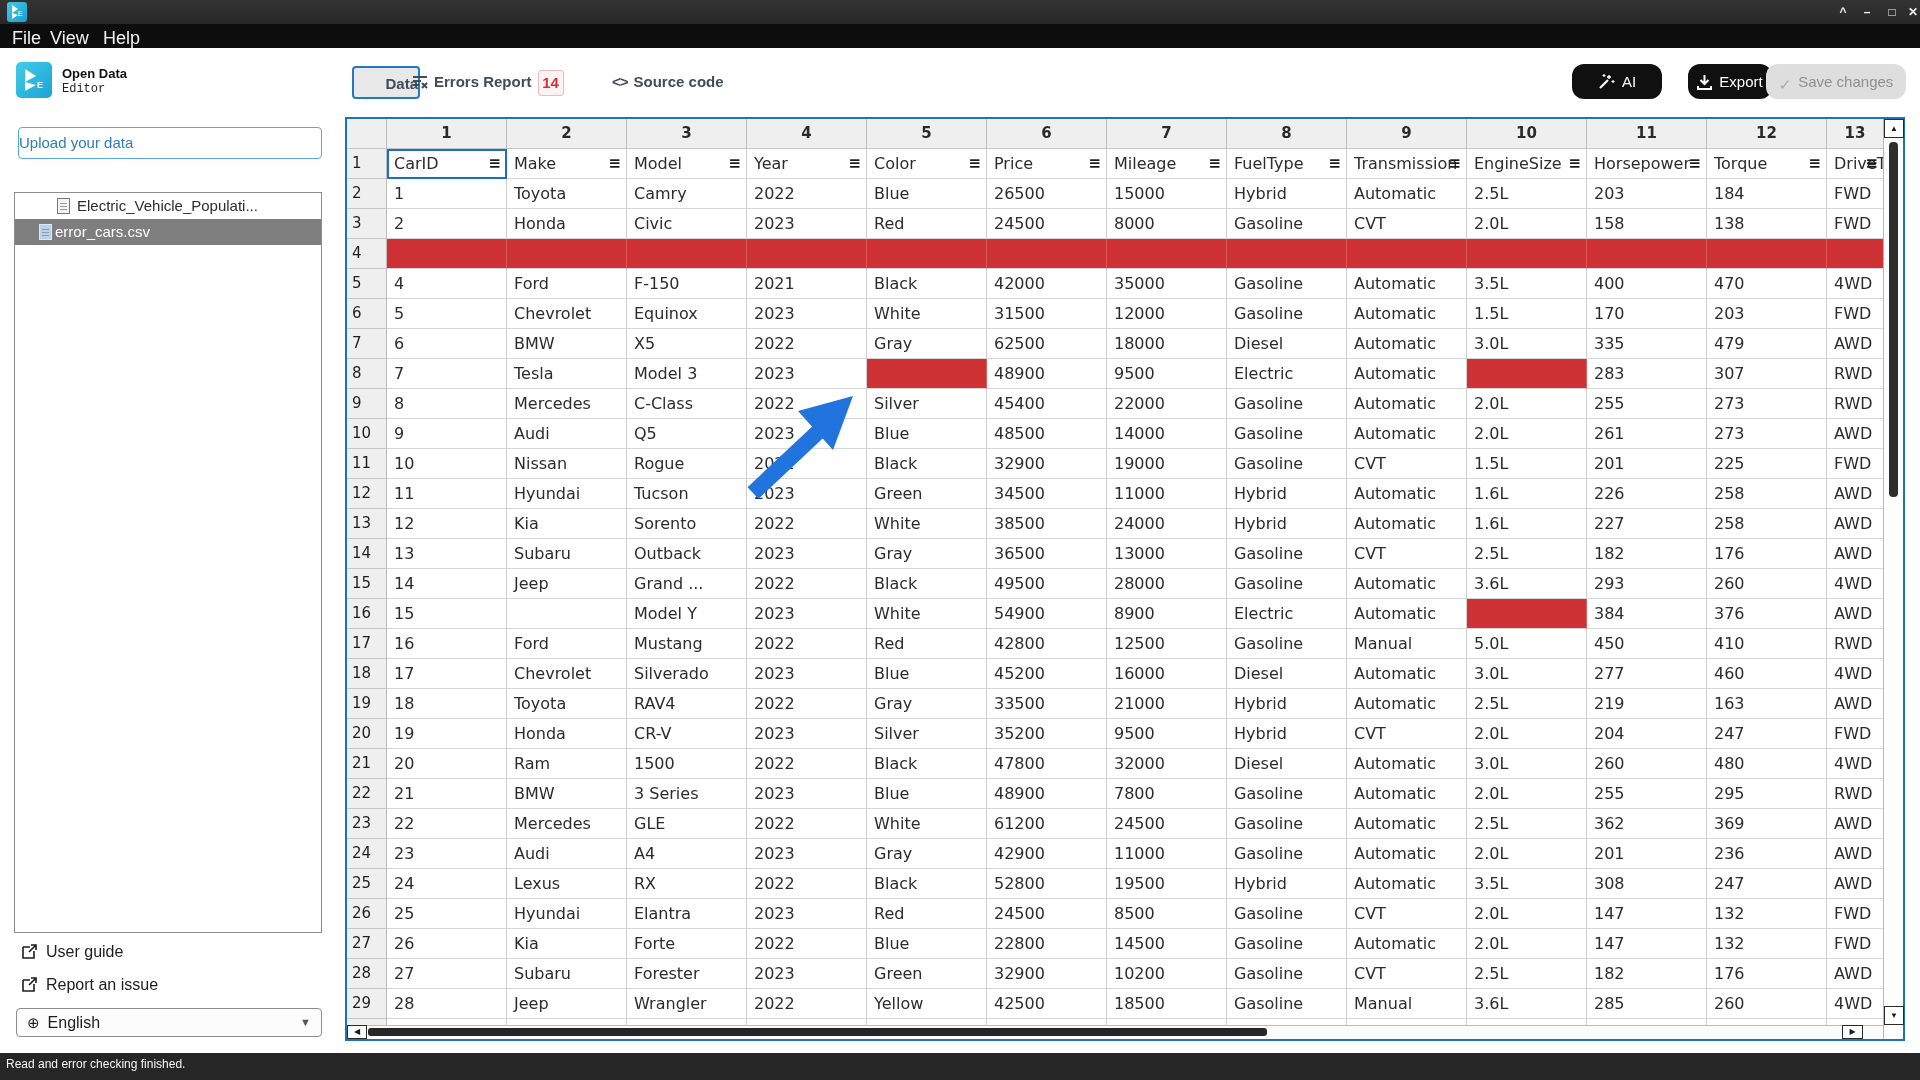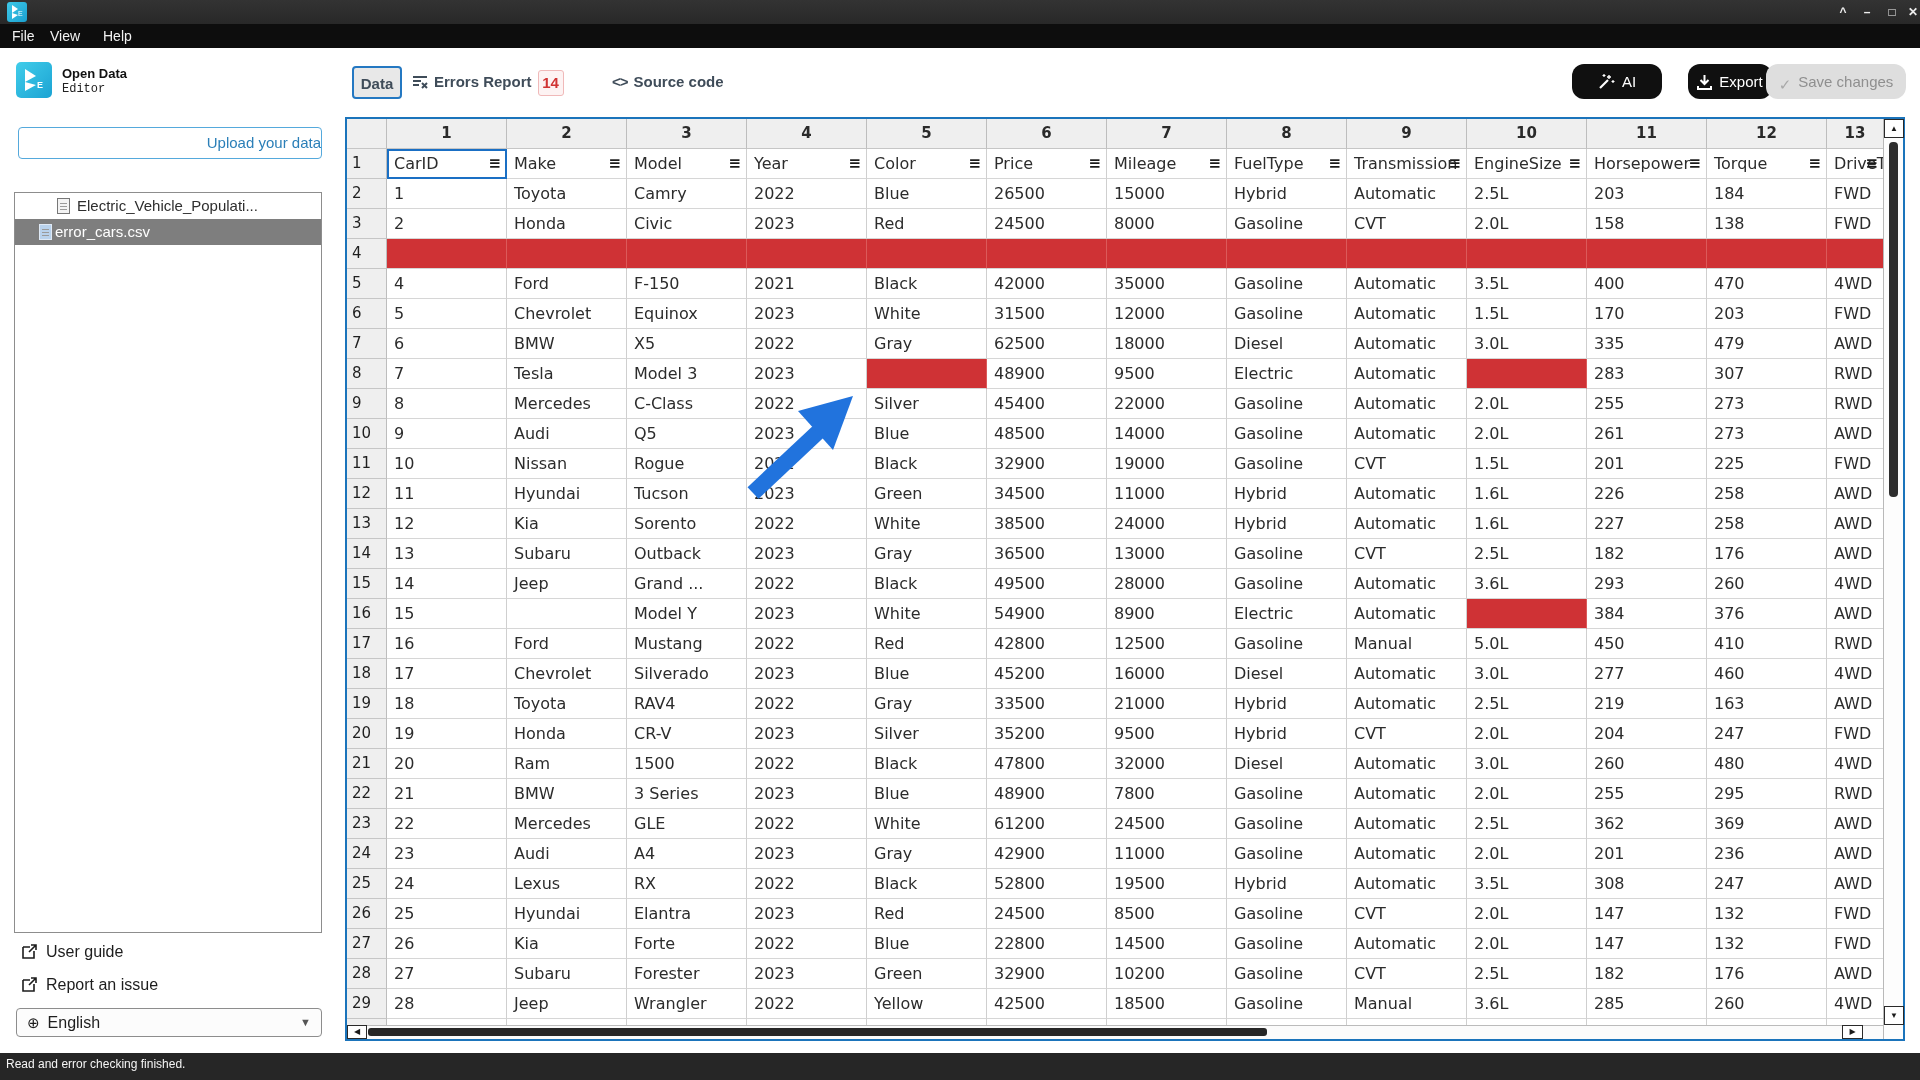"File" .menu-item { font-size: 14px -> 18px }
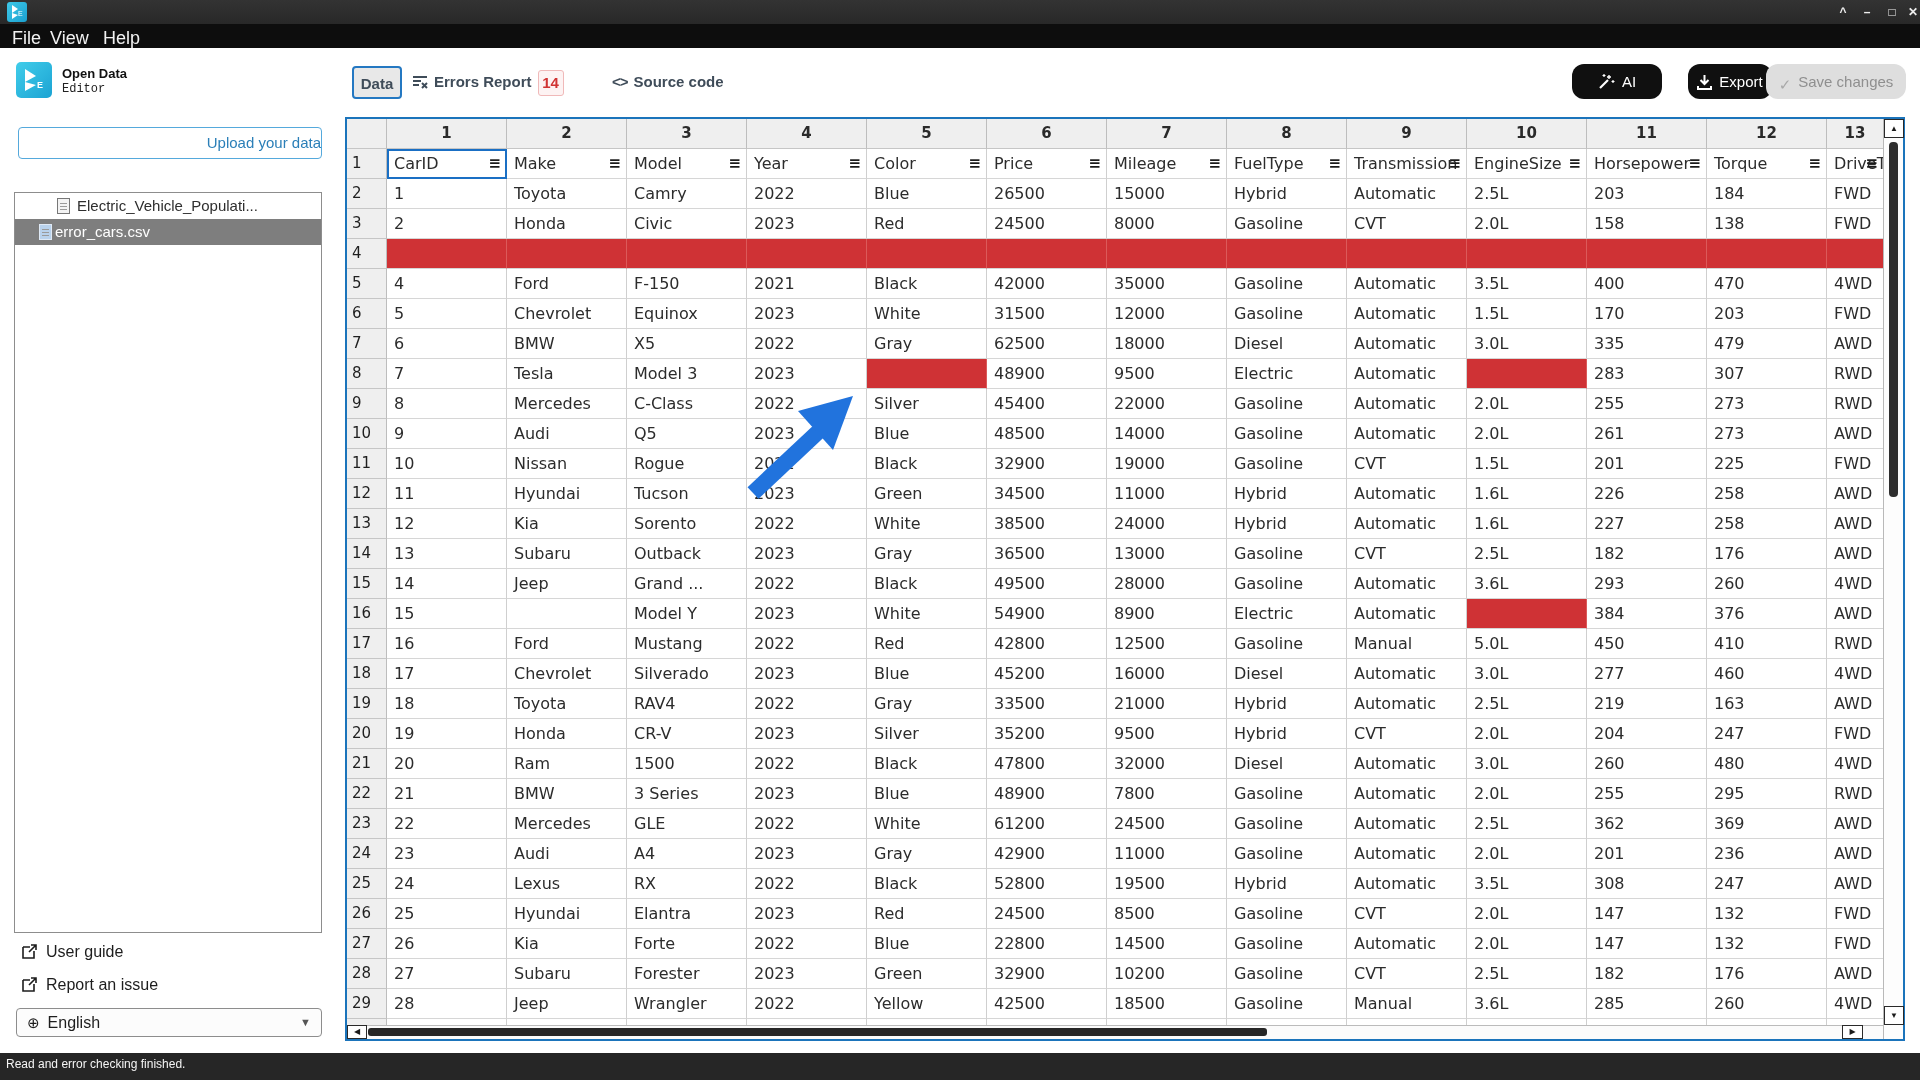"Data" #tab-data { text-align: center -> right; width: 50px -> 68px }
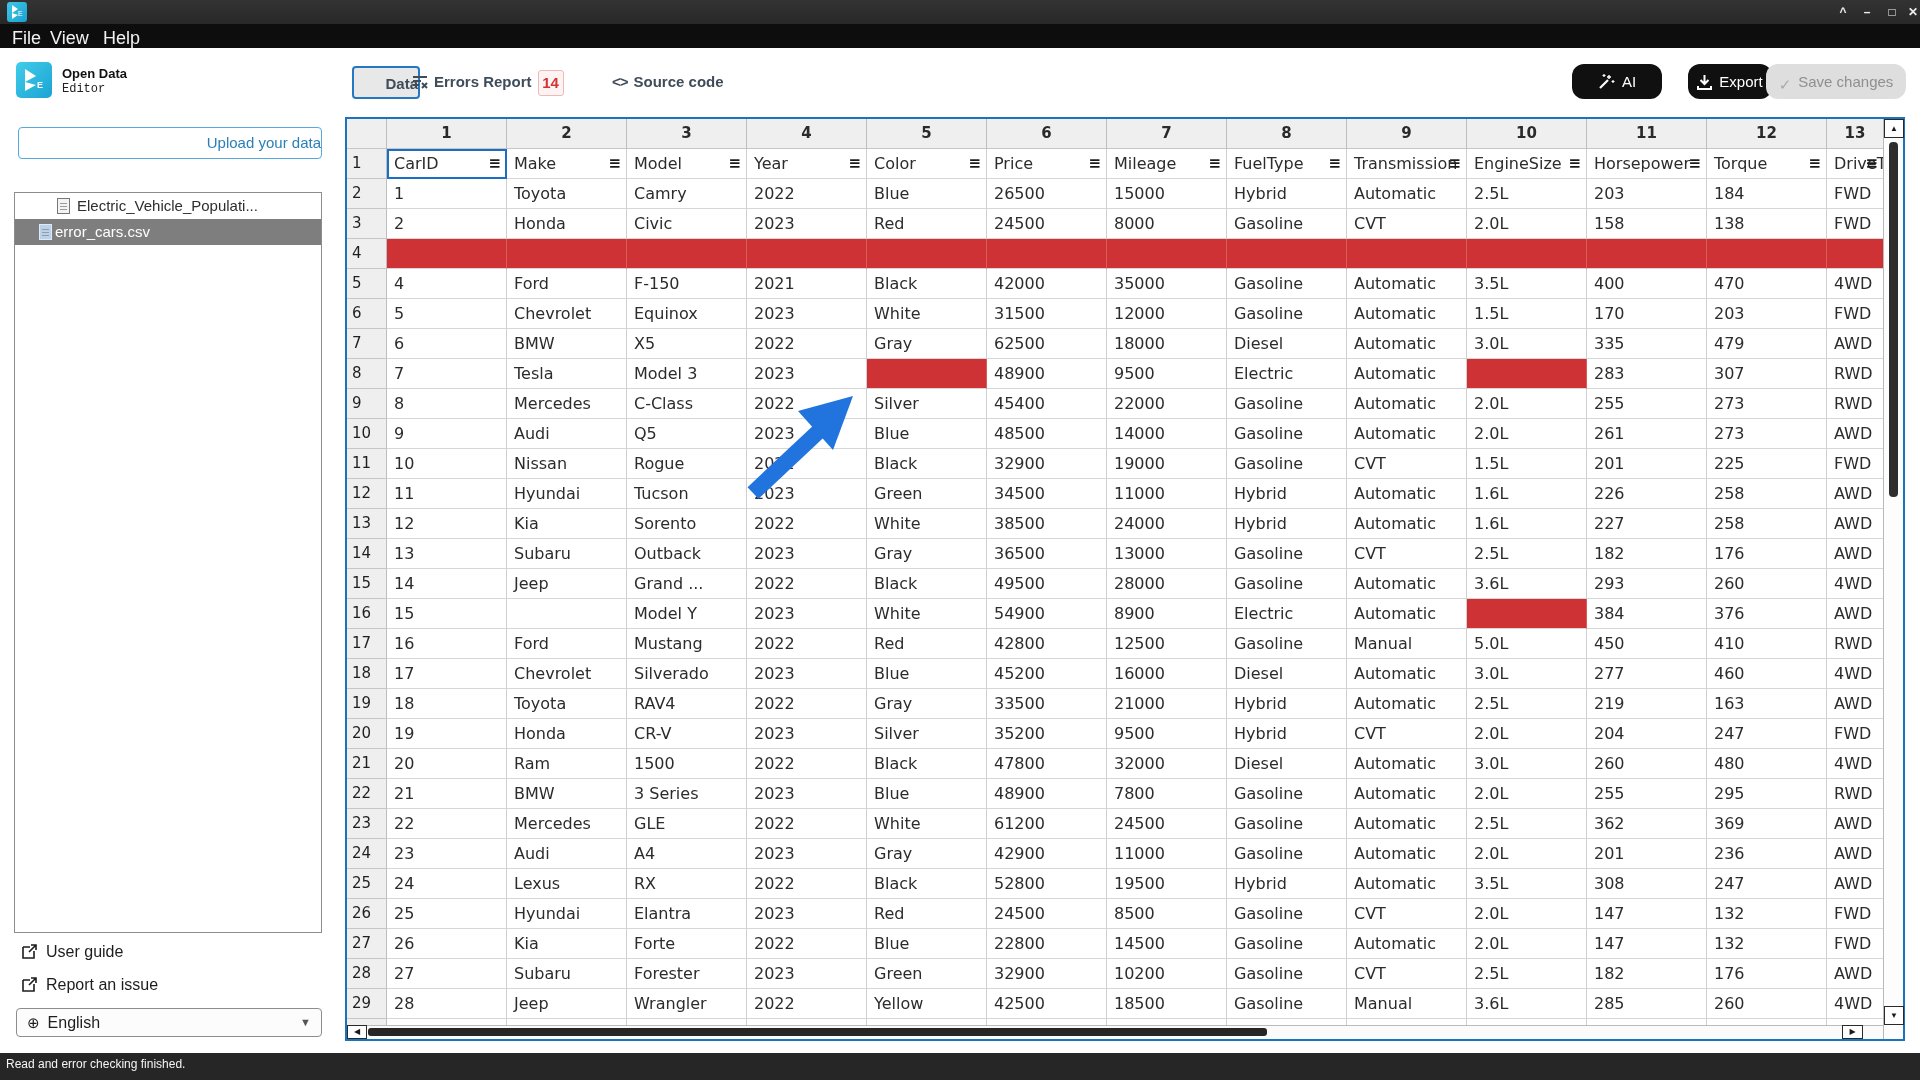"Upload your data" #upload-btn { text-align: right -> left }
